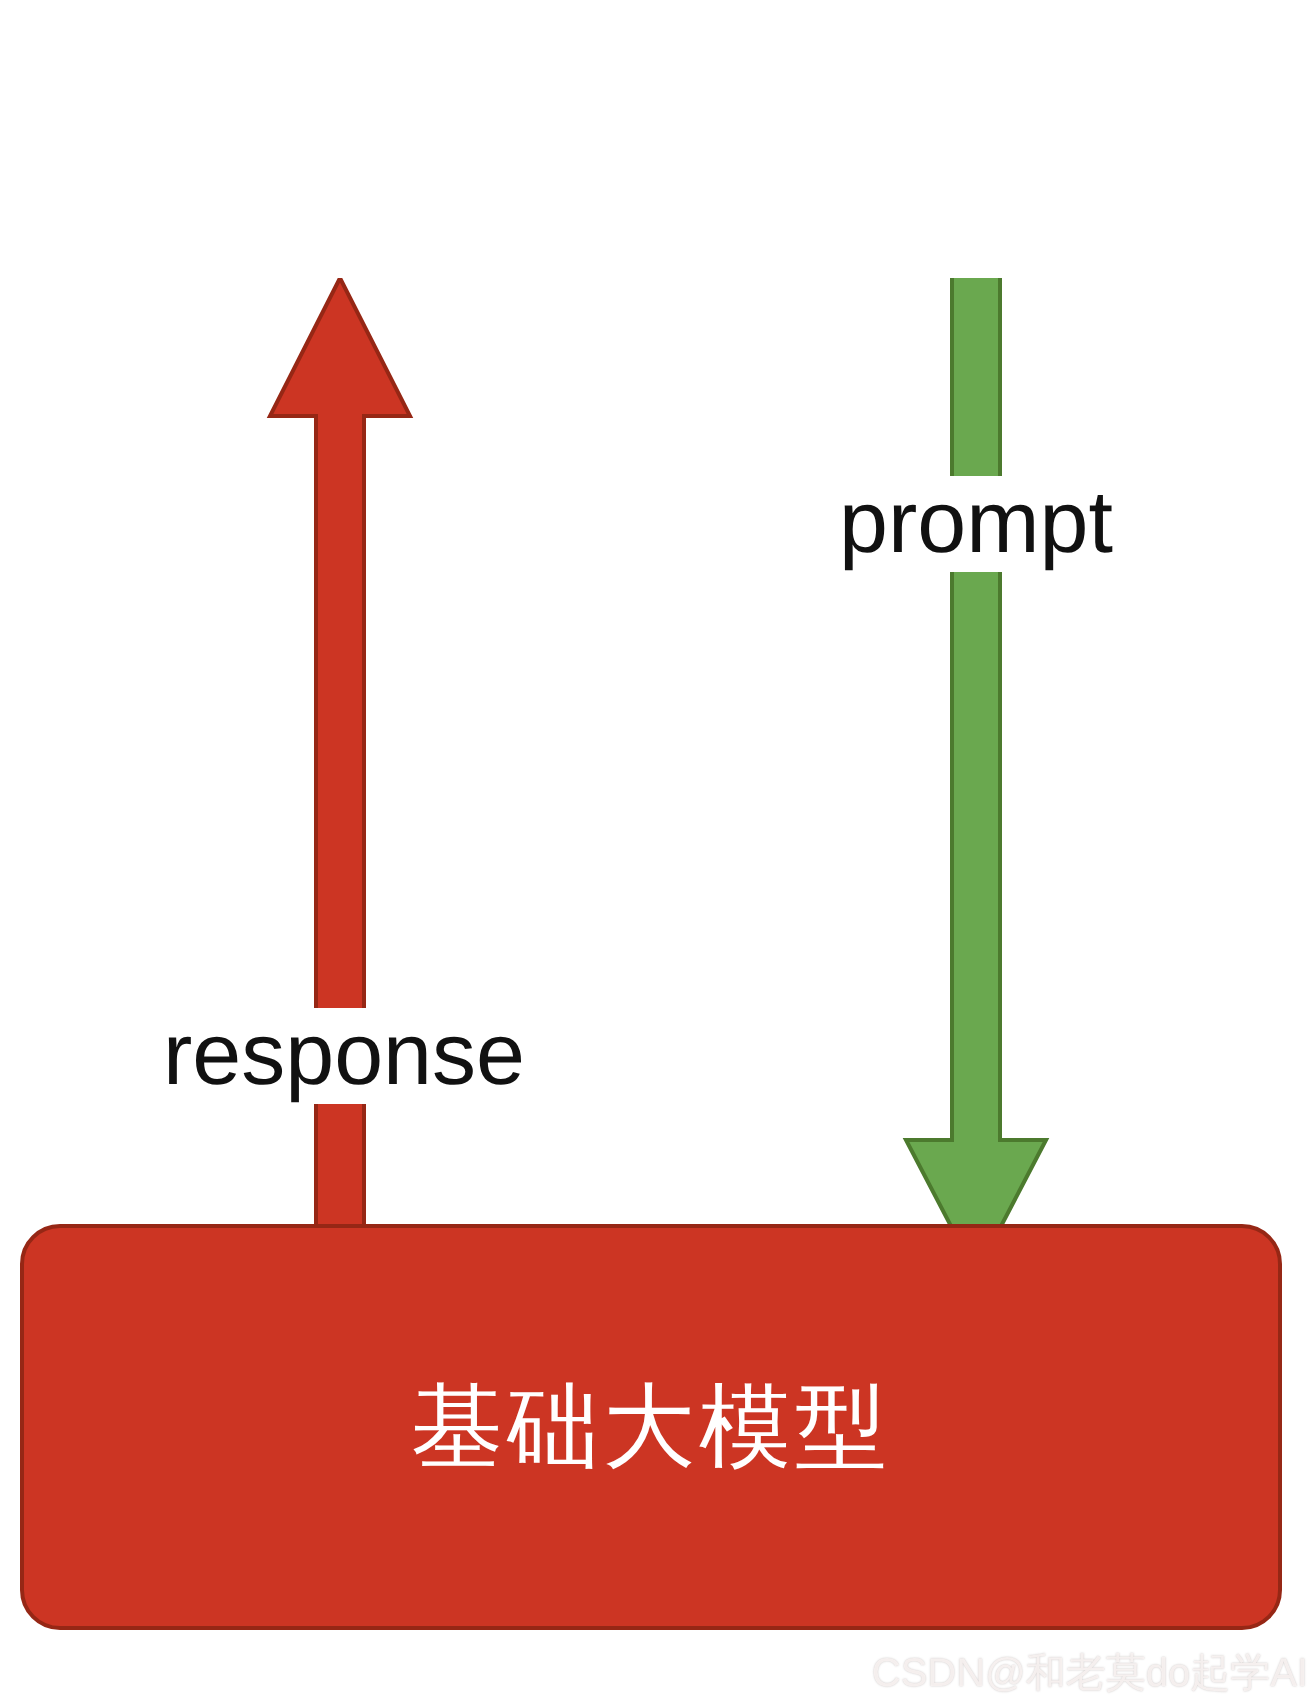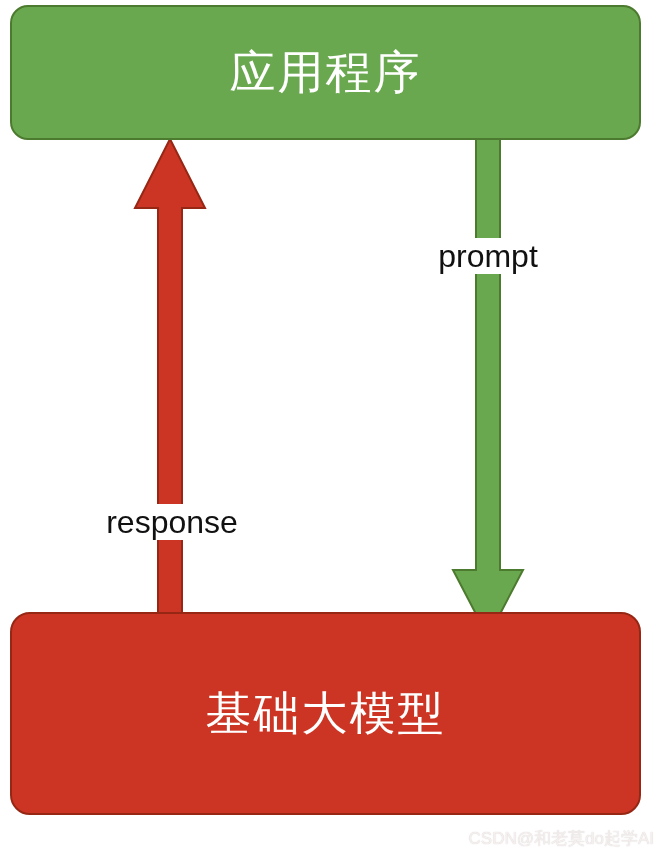"应用程序" div.box { html: <div> <span>应用程序</span> </div> -> none }
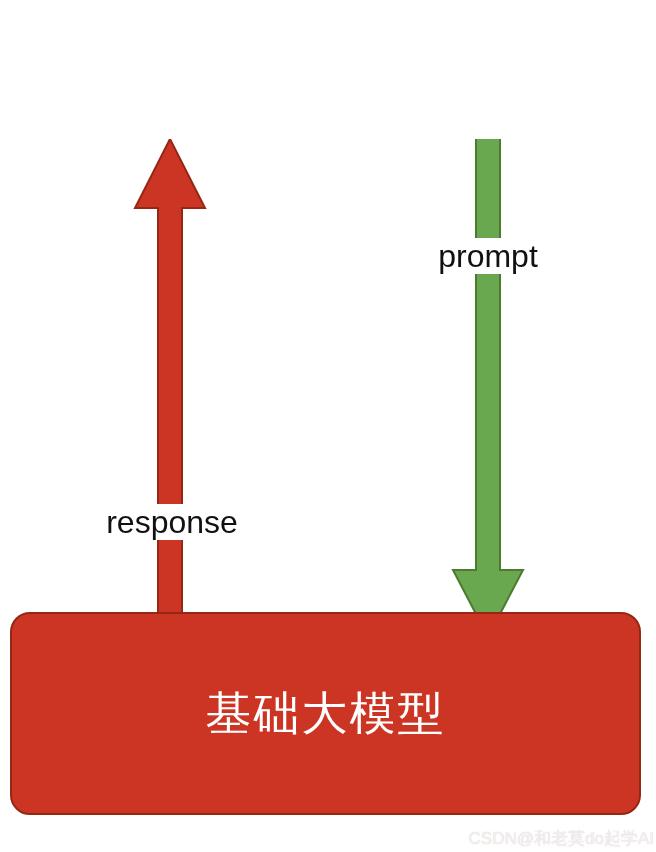"prompt" .flow-label { font-size: 32px -> 44px }
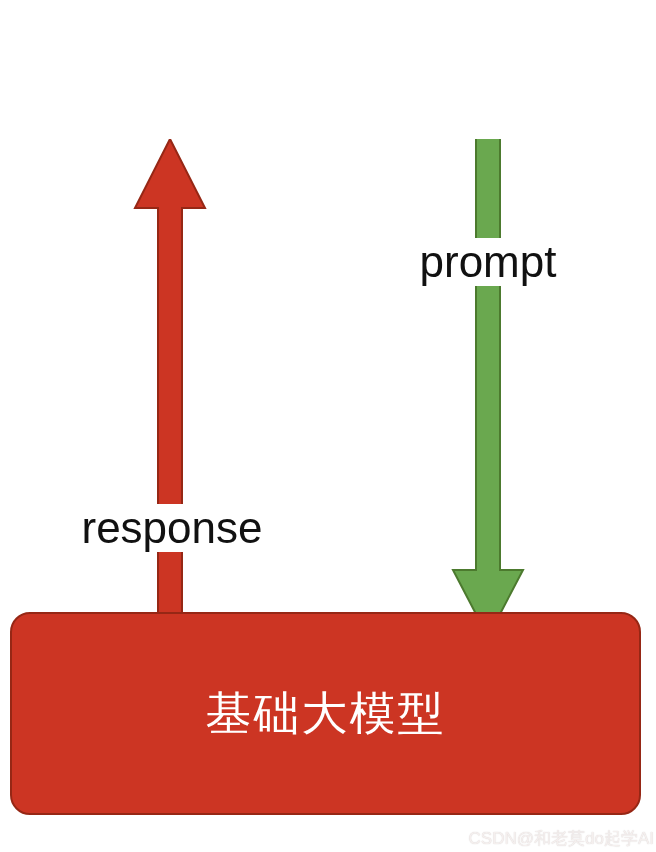"CSDN@和老莫do起学AI" .watermark { font-size: 17px -> 20px }
